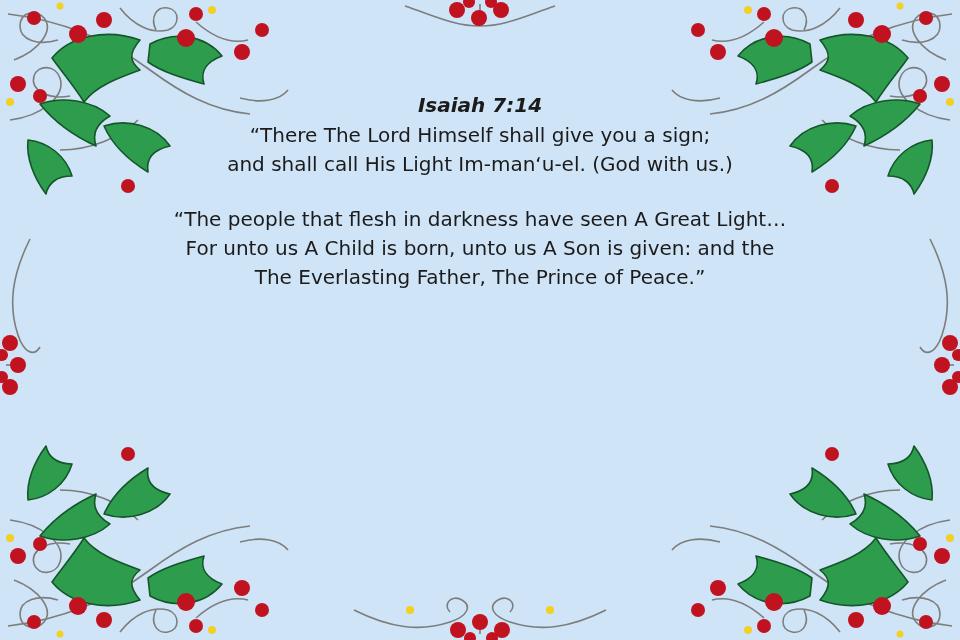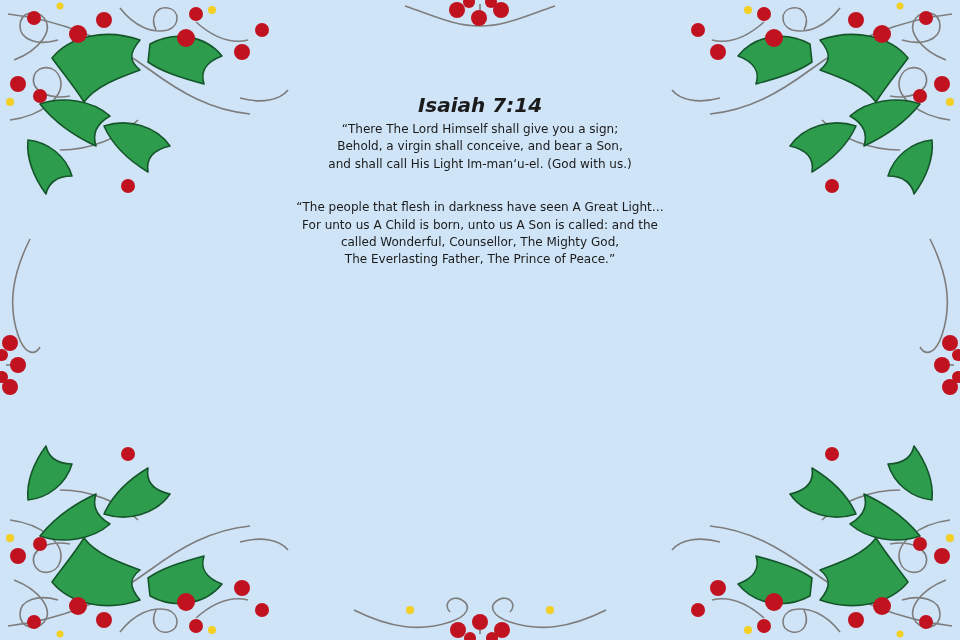"“There The Lord Himself shall" .body-line { font-size: 12px -> 20px }
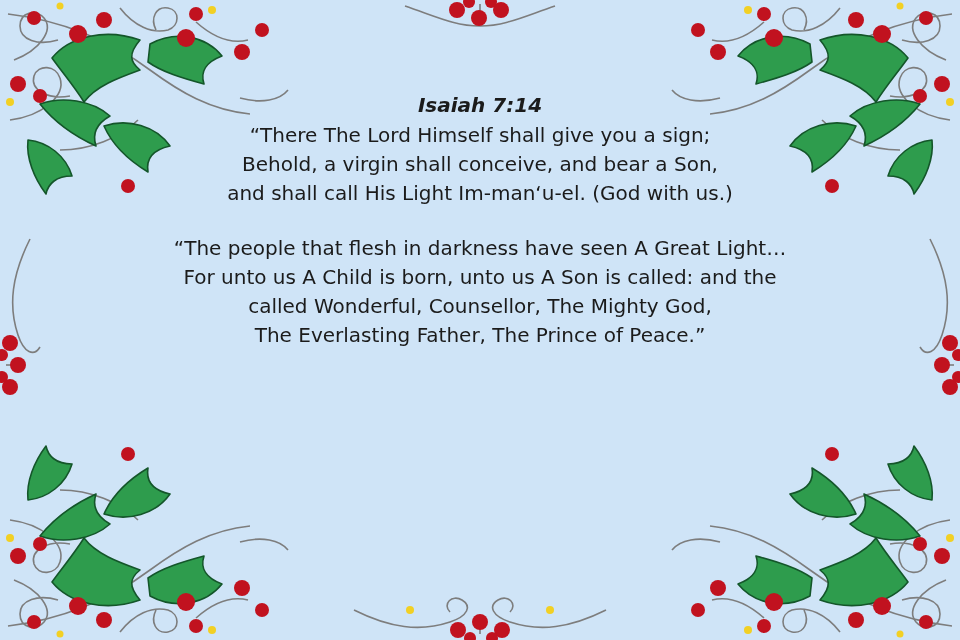"Behold, a virgin shall conceive," div.body-line { html: <div>Behold, a virgin shall conceive, and bear a Son,</div> -> none }
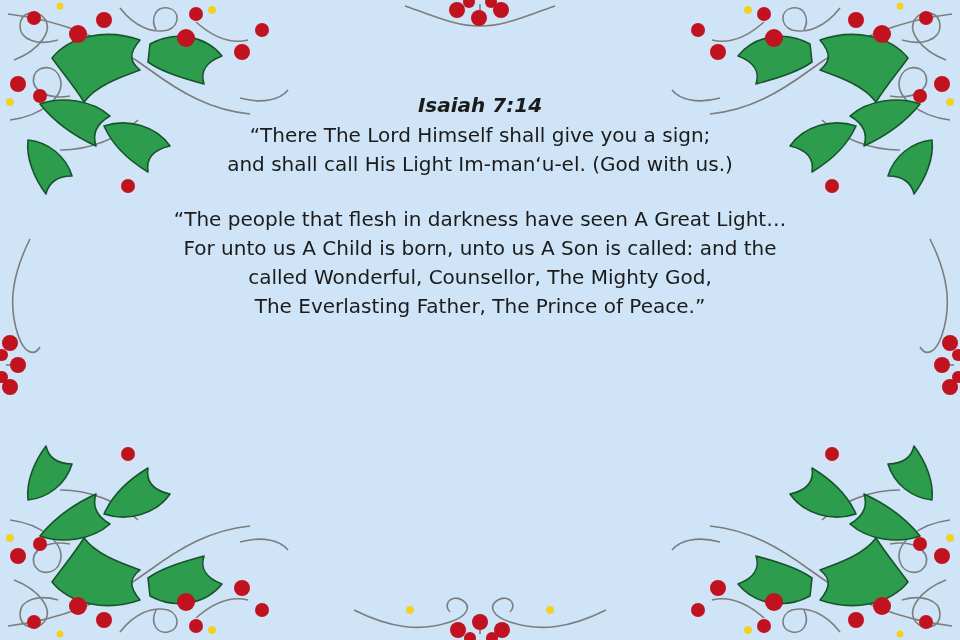"For unto us A Child" div.body-line { text: called -> given }
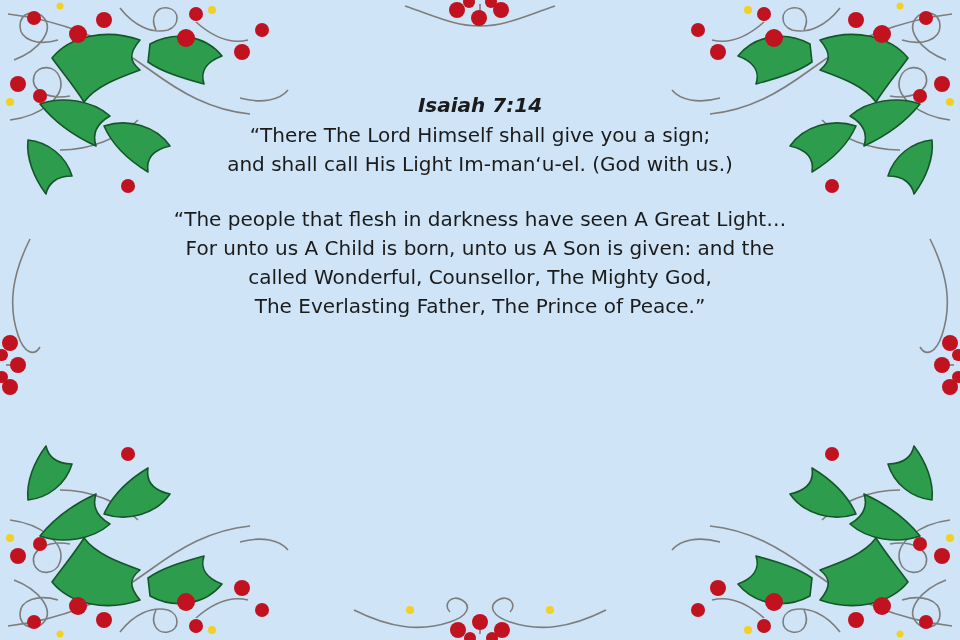"called Wonderful, Counsellor, The Mighty" div.body-line { html: <div>called Wonderful, Counsellor, The Mighty God,</div> -> none }
